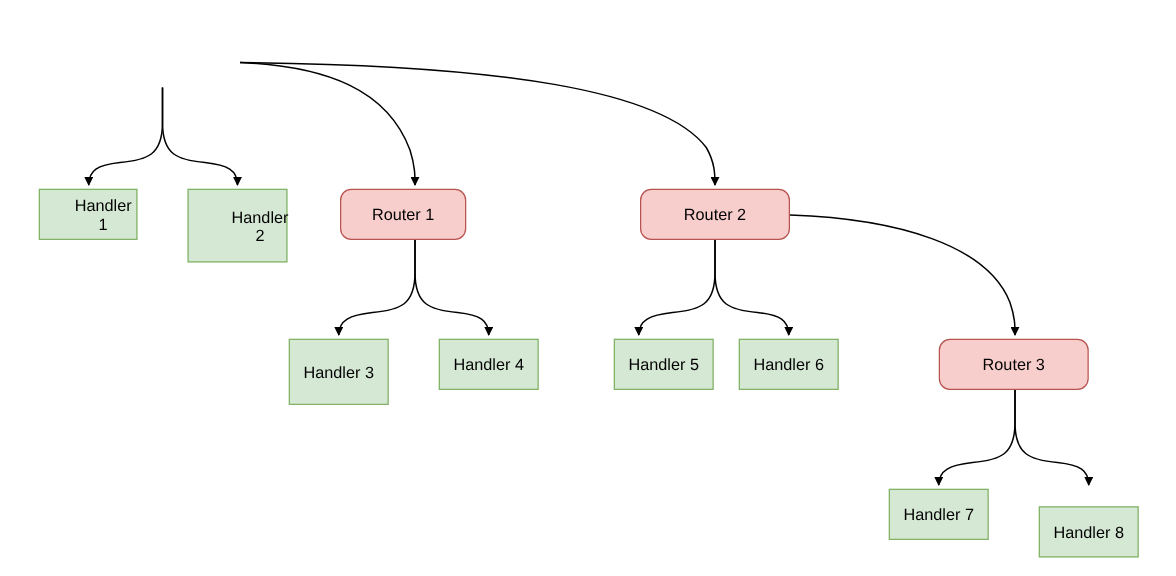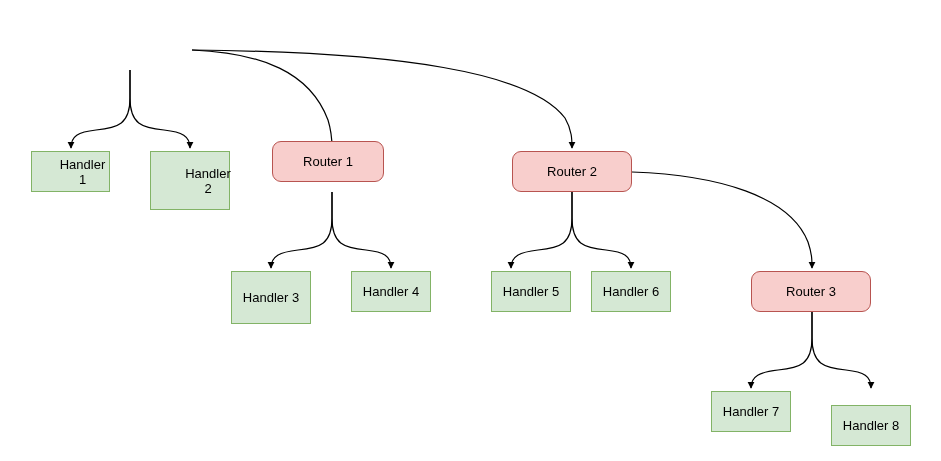"Router 1" div.node { top: 141px -> 151px; width: 112px -> 101px }
